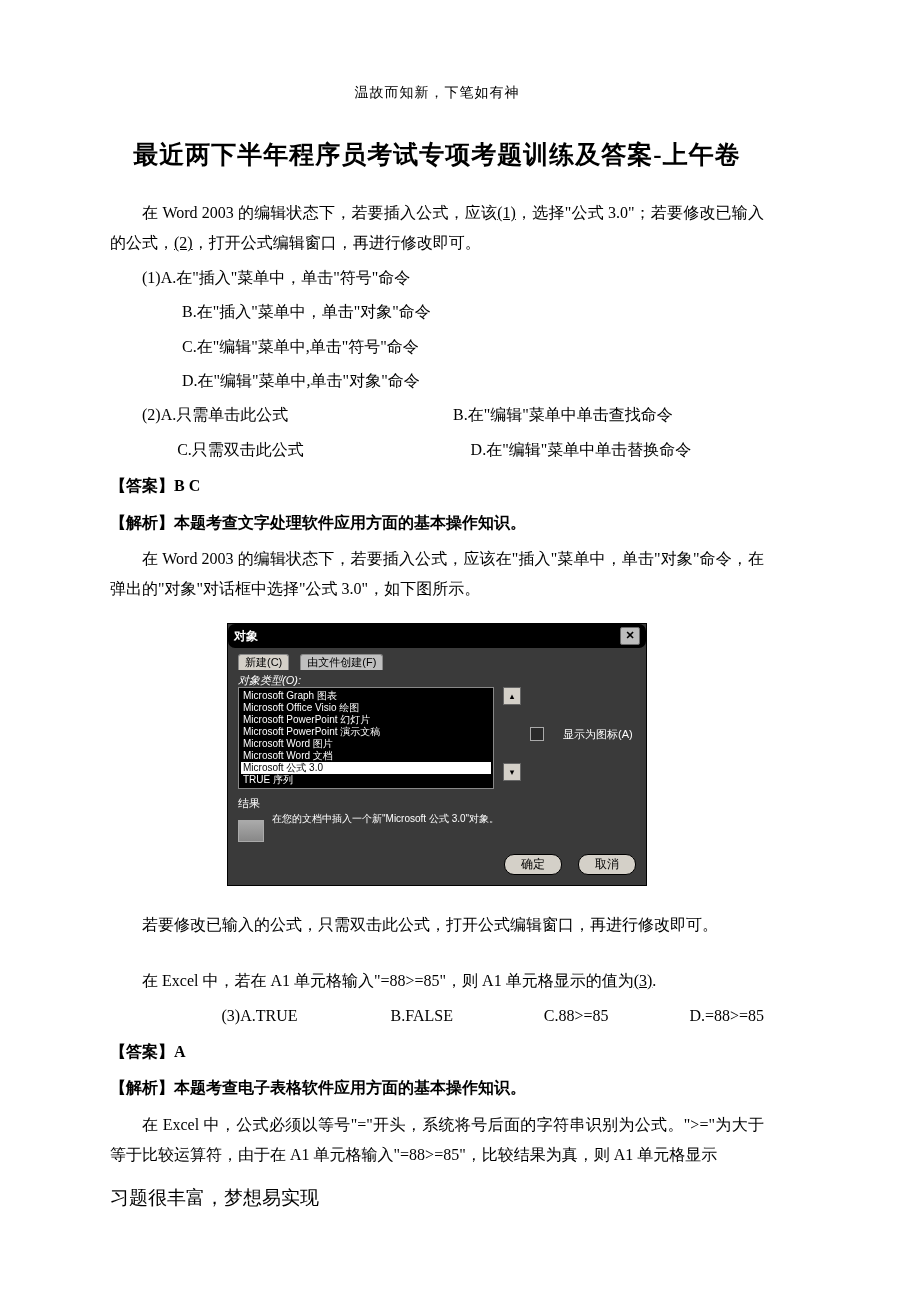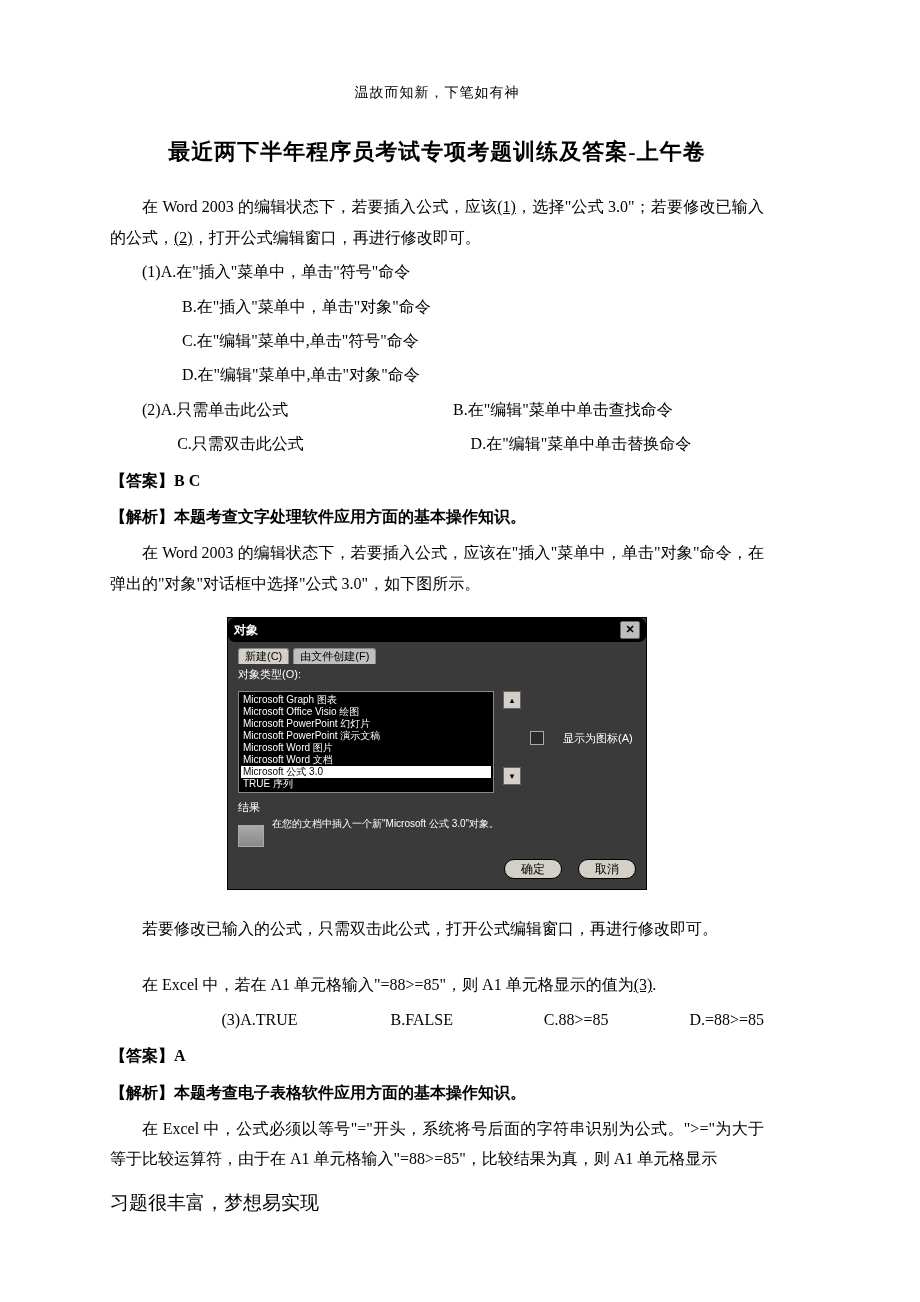"最近两下半年程序员考试专项考题训练及答案-上午卷" .title { font-size: 22px -> 25px }
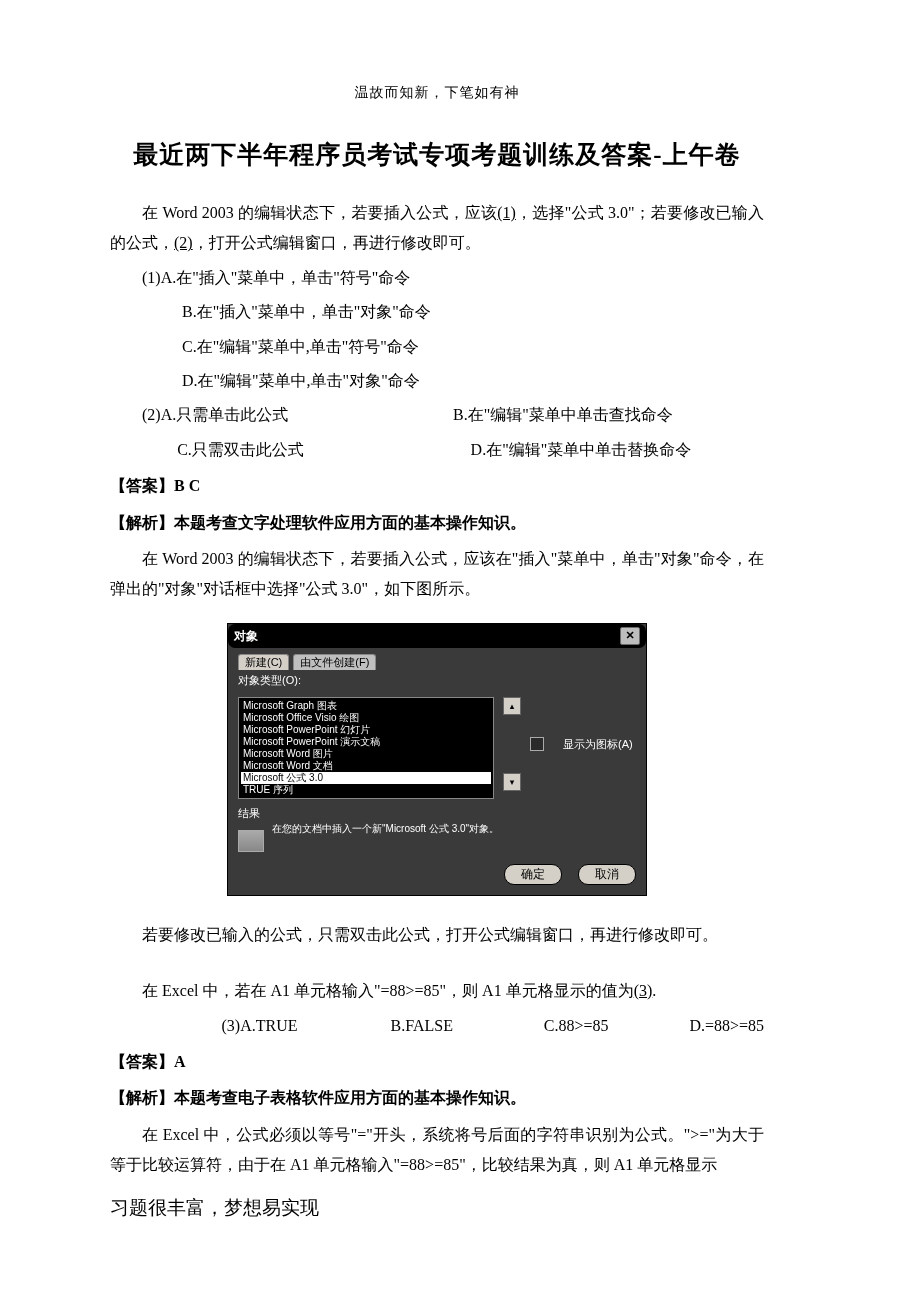"新建(C)" .dlg-tabs { gap: 4px -> 11px }
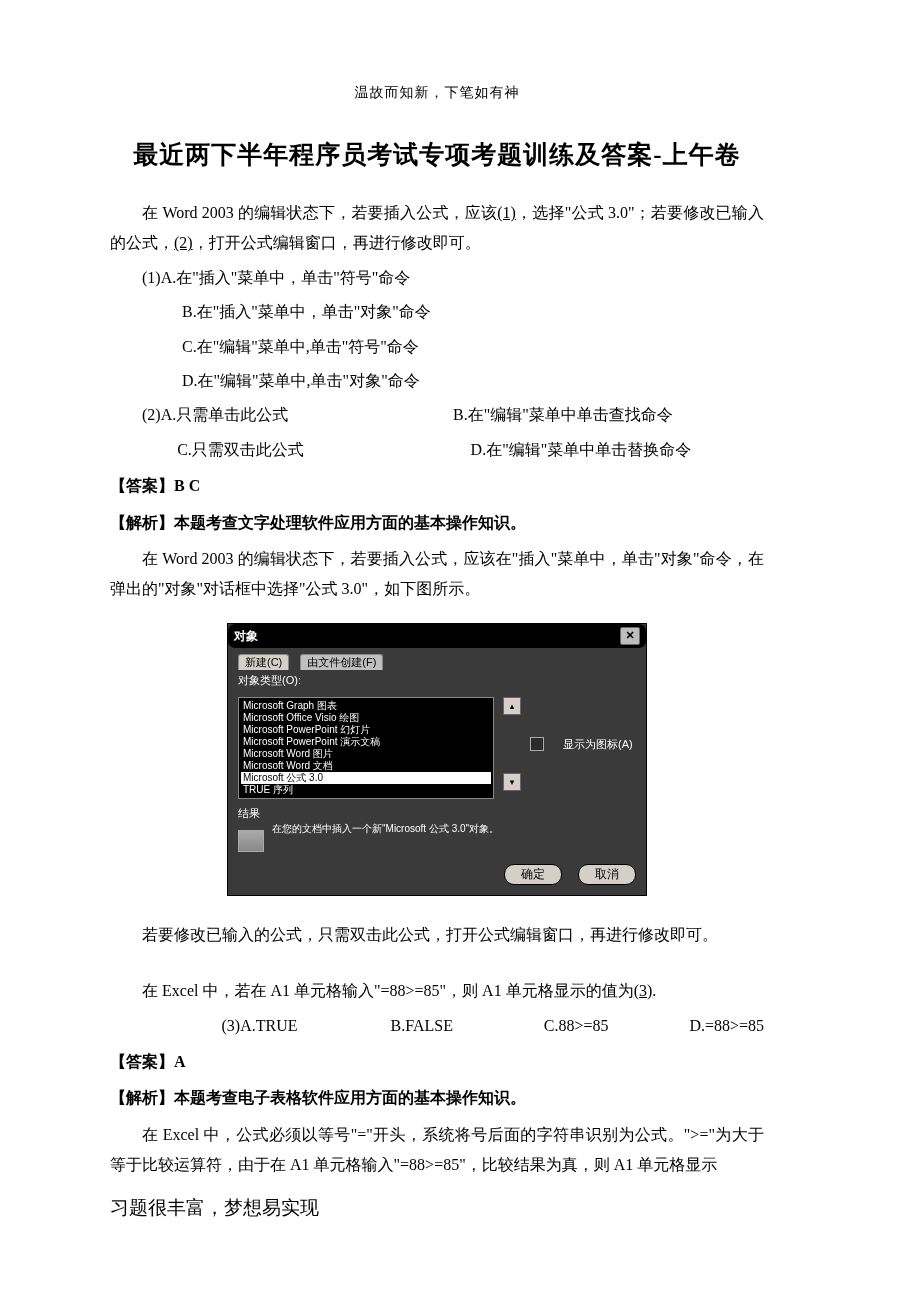"对象类型(O):" .dlg-label { font-style: none -> italic; margin: 4px 0 10px 0 -> 4px 0 0 0 }
